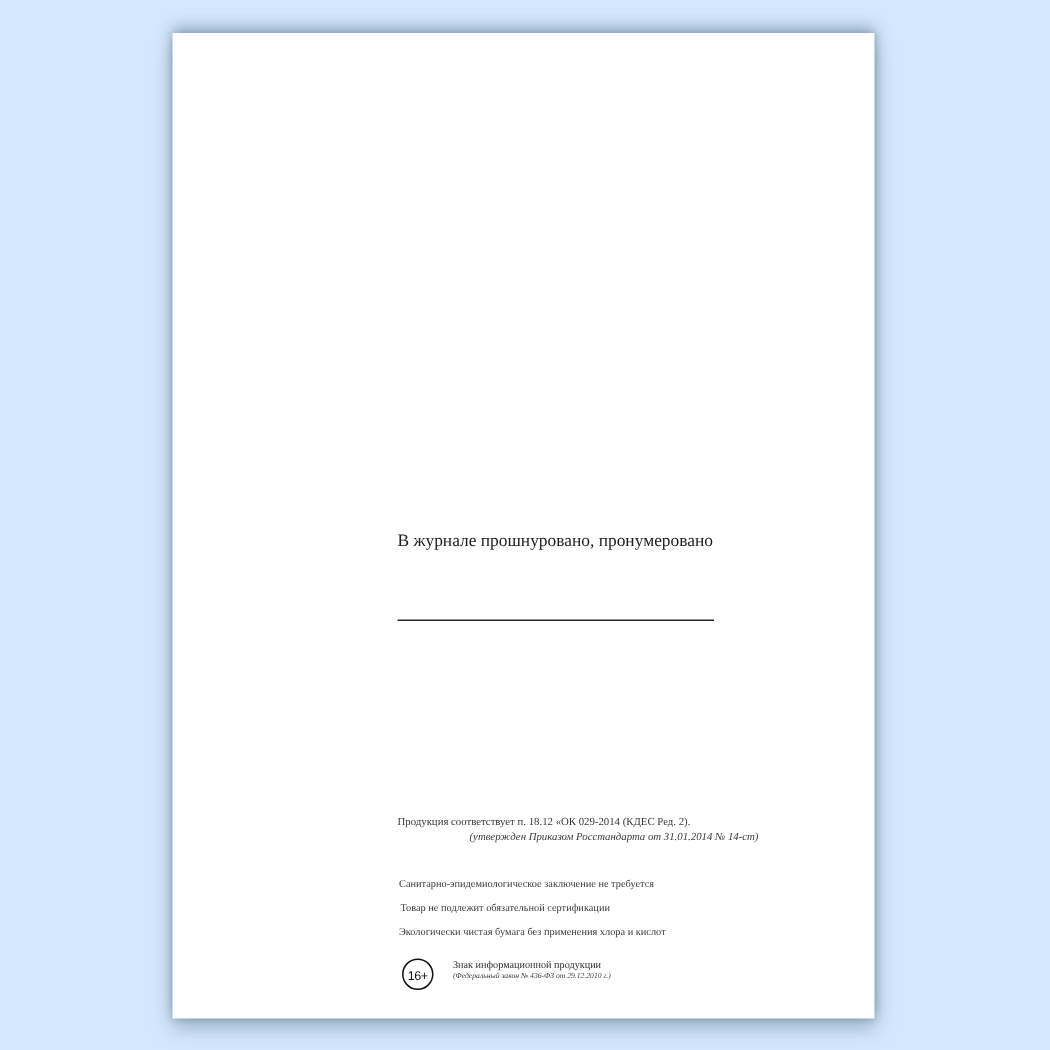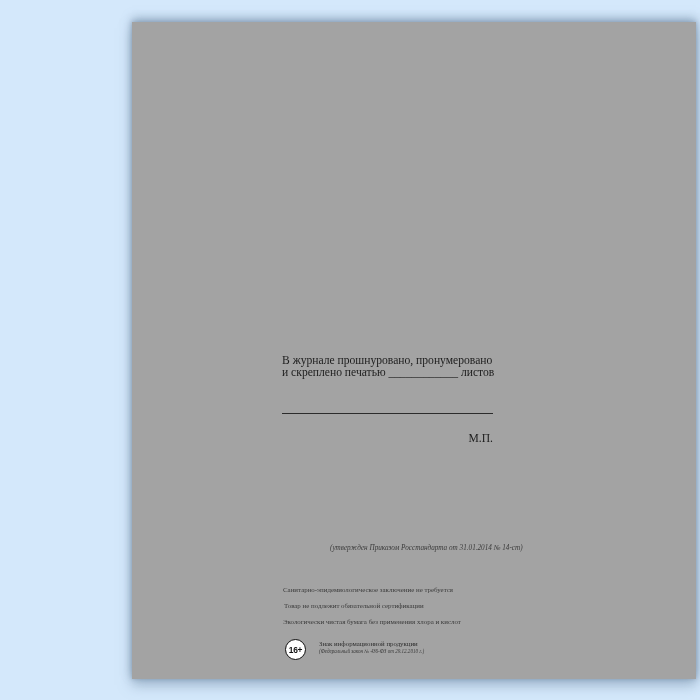"В журнале прошнуровано, пронумеровано" .page { background: #a3a3a3 -> #ffffff; left: 132px -> 115px; width: 564px -> 468px }
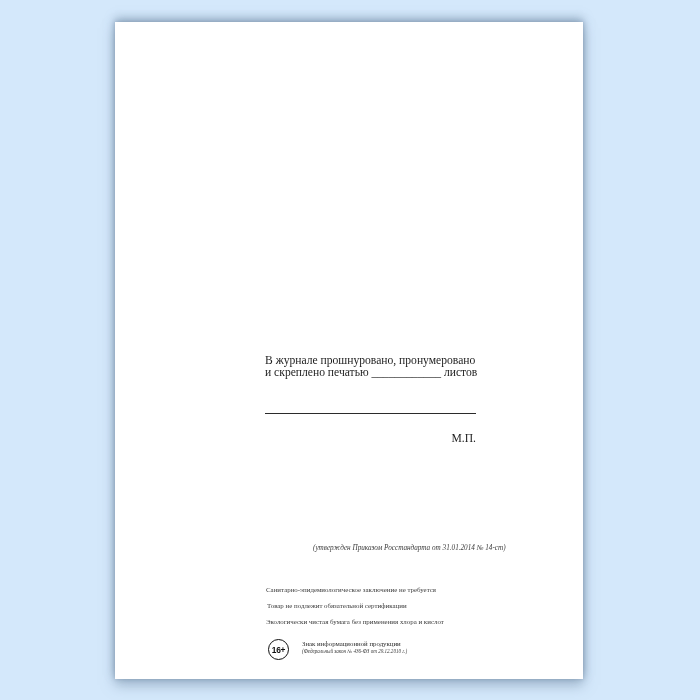"и скреплено печатью ____________ листов" div.stitch-line { html: <div>и скреплено печатью ____________ листов</div> -> none }
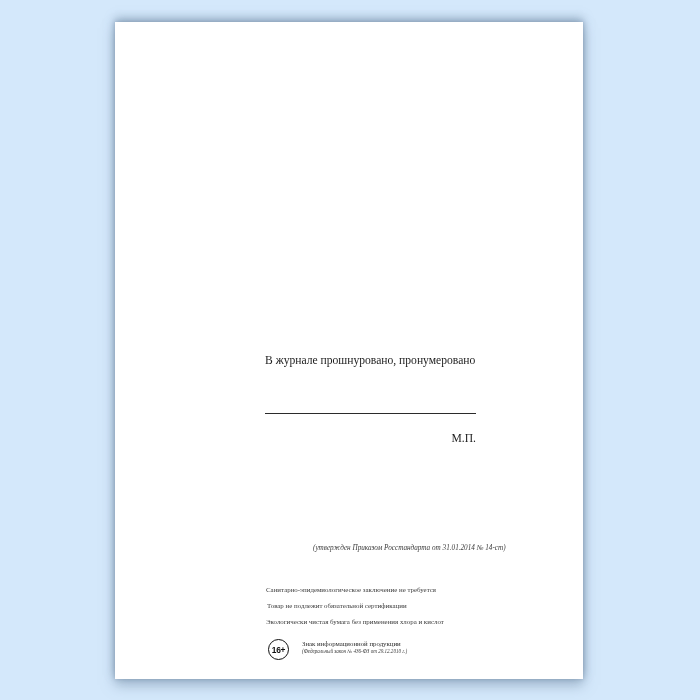"М.П." div.abs { html: <div>М.П.</div> -> none }
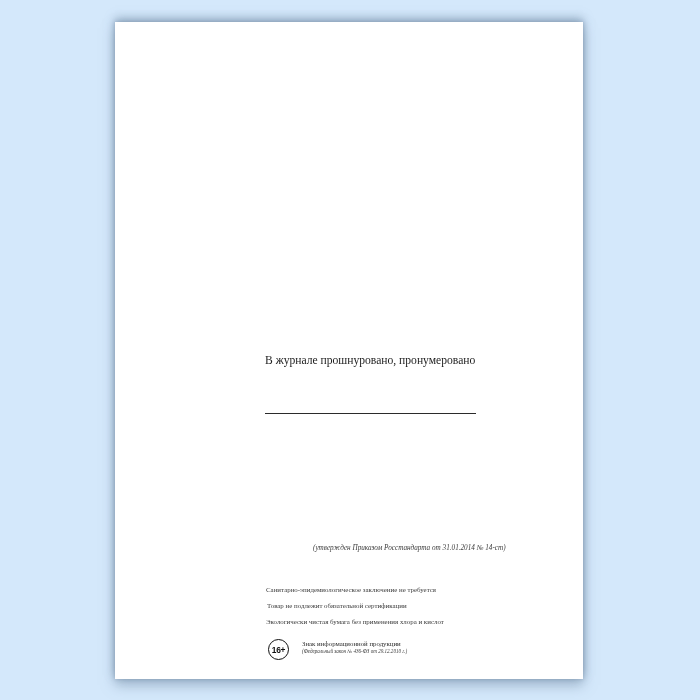"Продукция соответствует п. 18.12 «ОК" div { html: none -> <div>Продукция соответствует п. 18.12 «ОК 029-2014 (КДЕС Ред. 2).</div> }
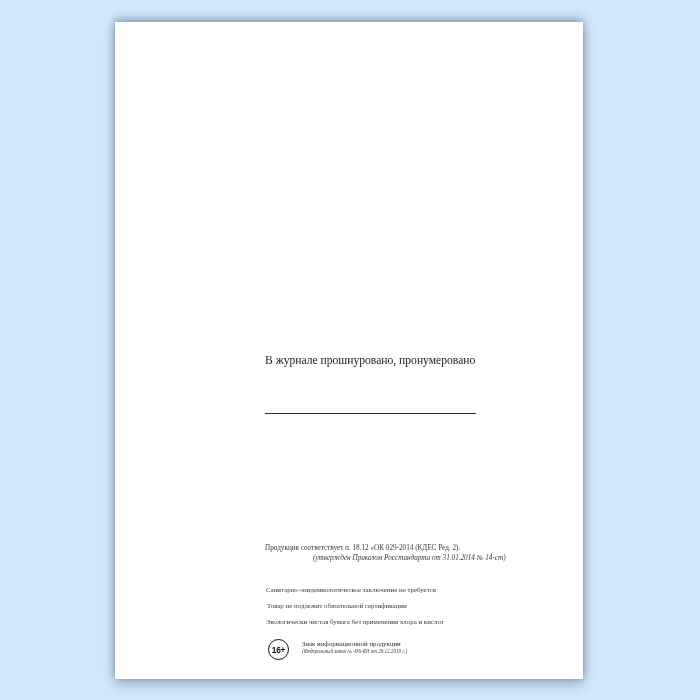"16+" .age-badge { font-weight: bold -> normal }
